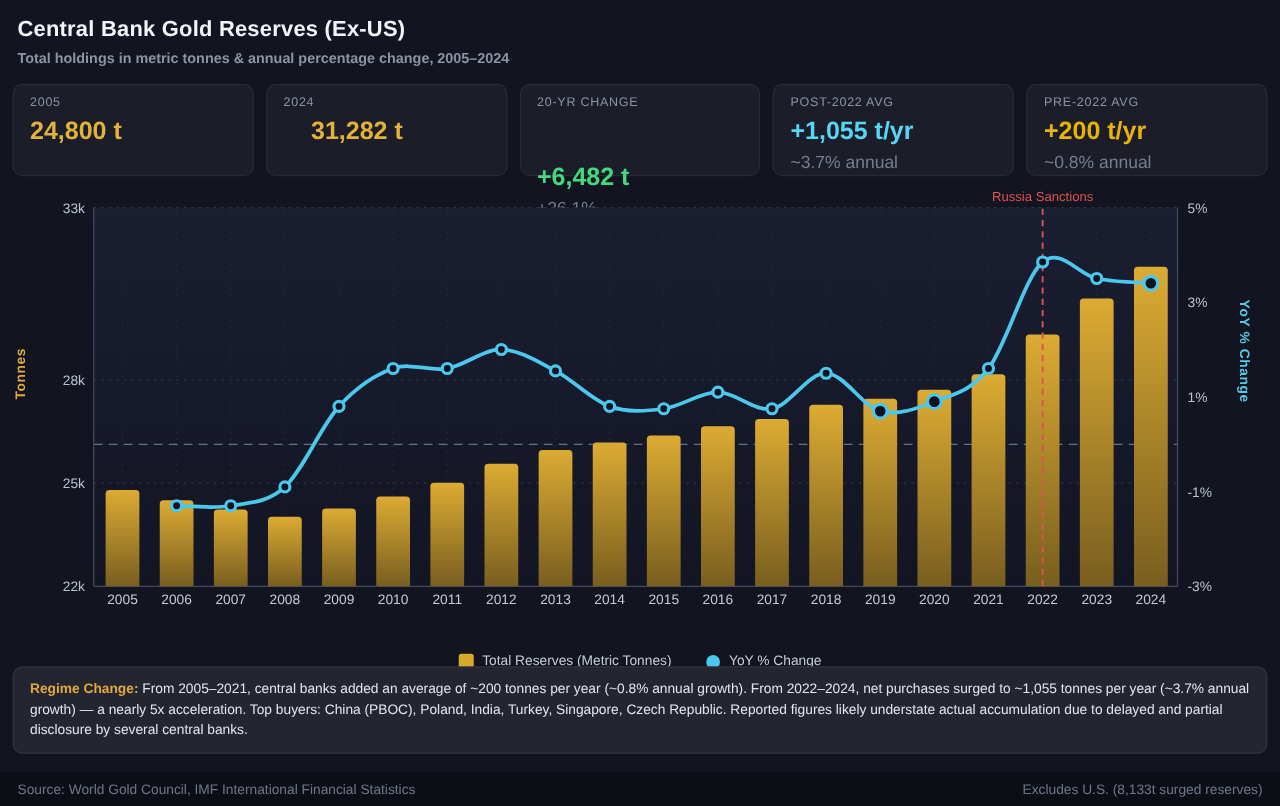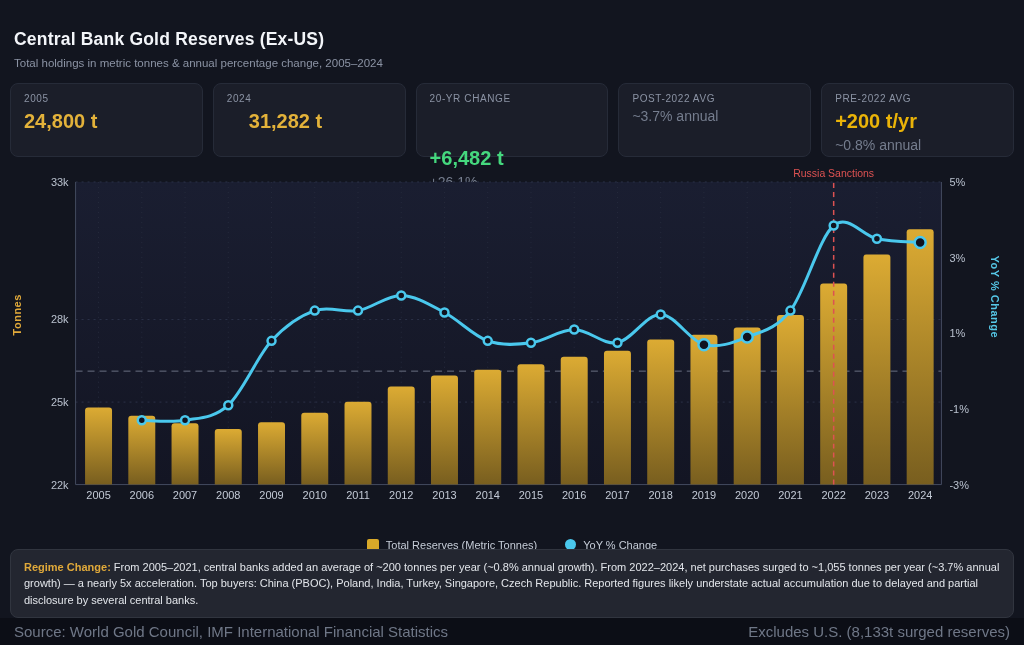"Central Bank Gold Reserves (Ex-US)" .header { margin-top: 16px -> none }
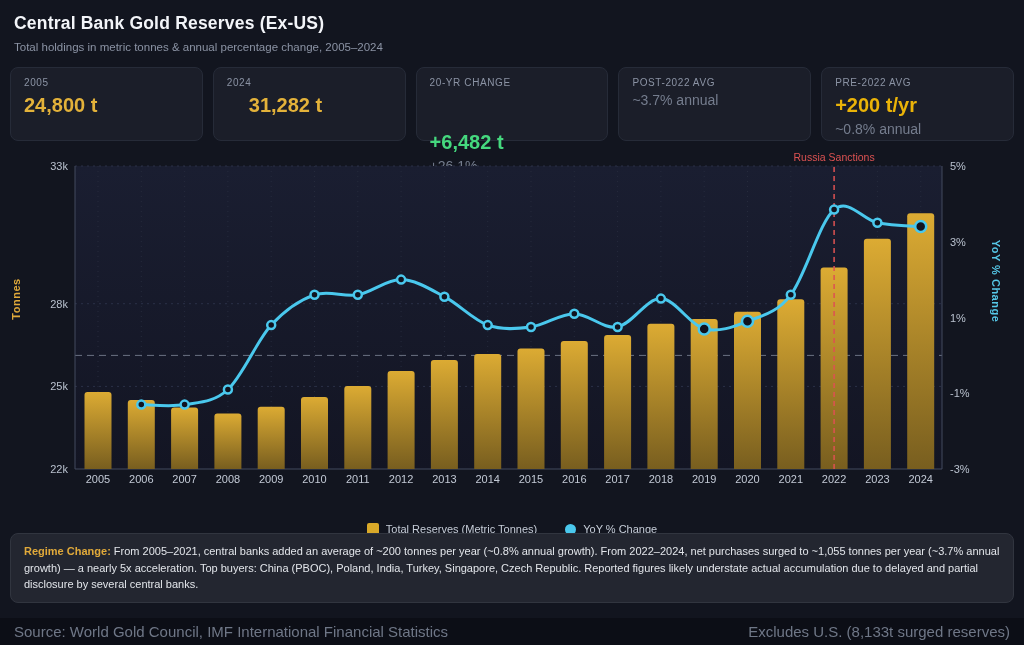"Total holdings in metric tonnes" .subtitle { font-weight: none -> bold }
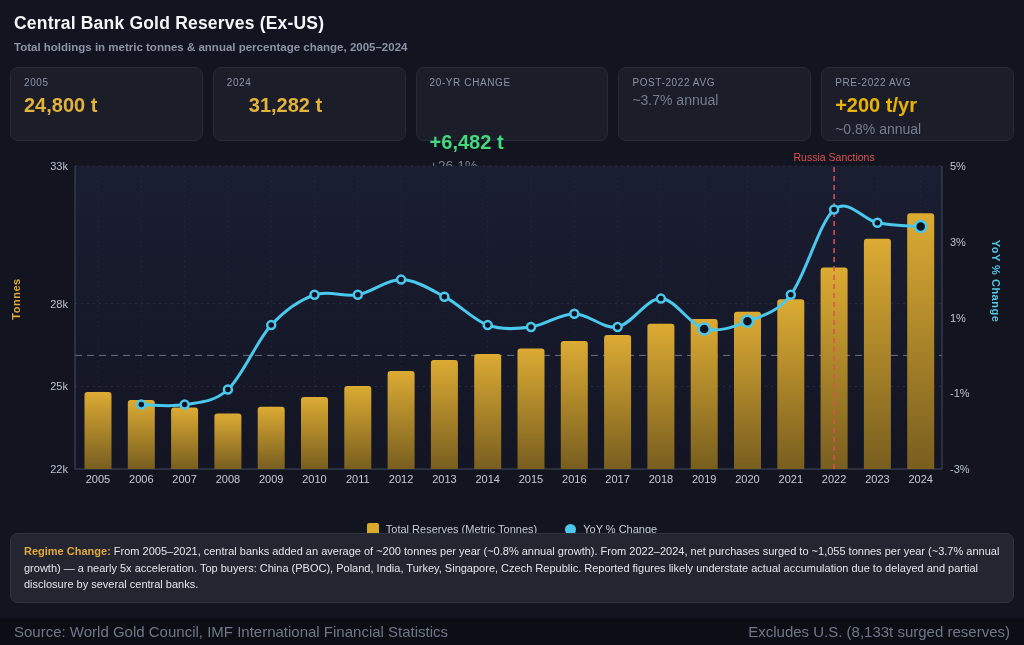"+1,055 t/yr" div.card-value { html: none -> <div>+1,055 t/yr</div> }
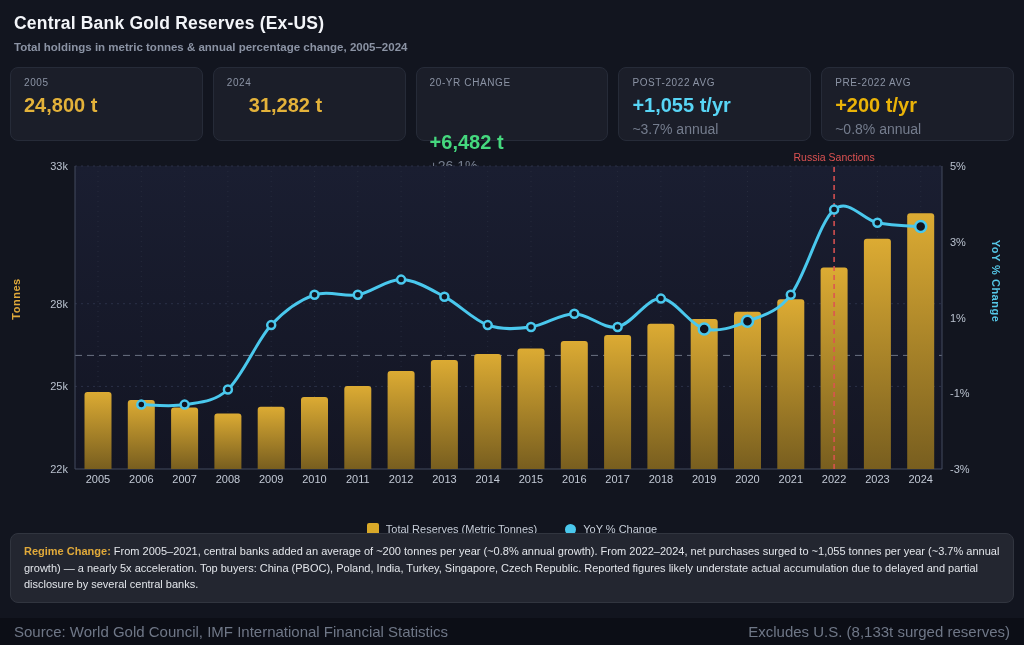"Source: World Gold Council, IMF" .footer { font-size: 15px -> 11px }
